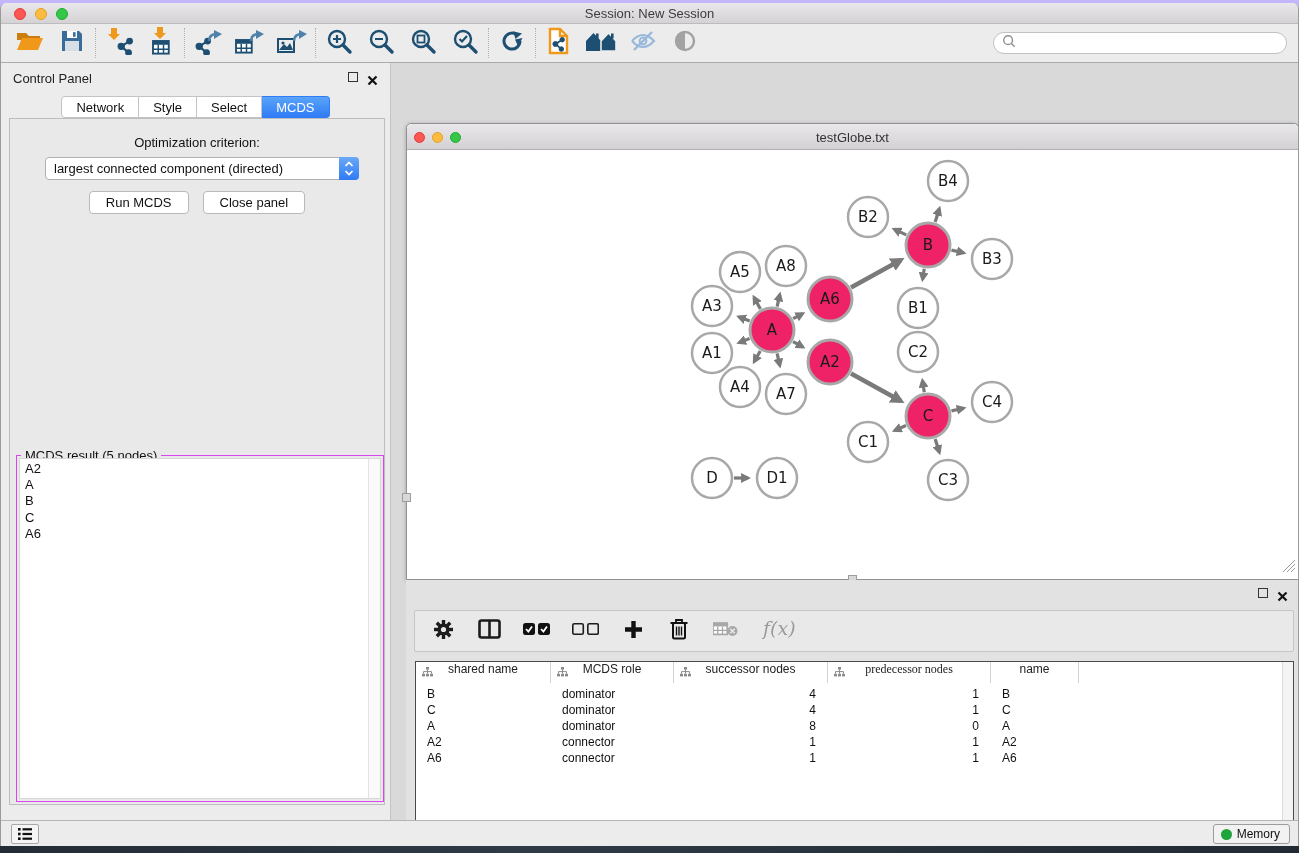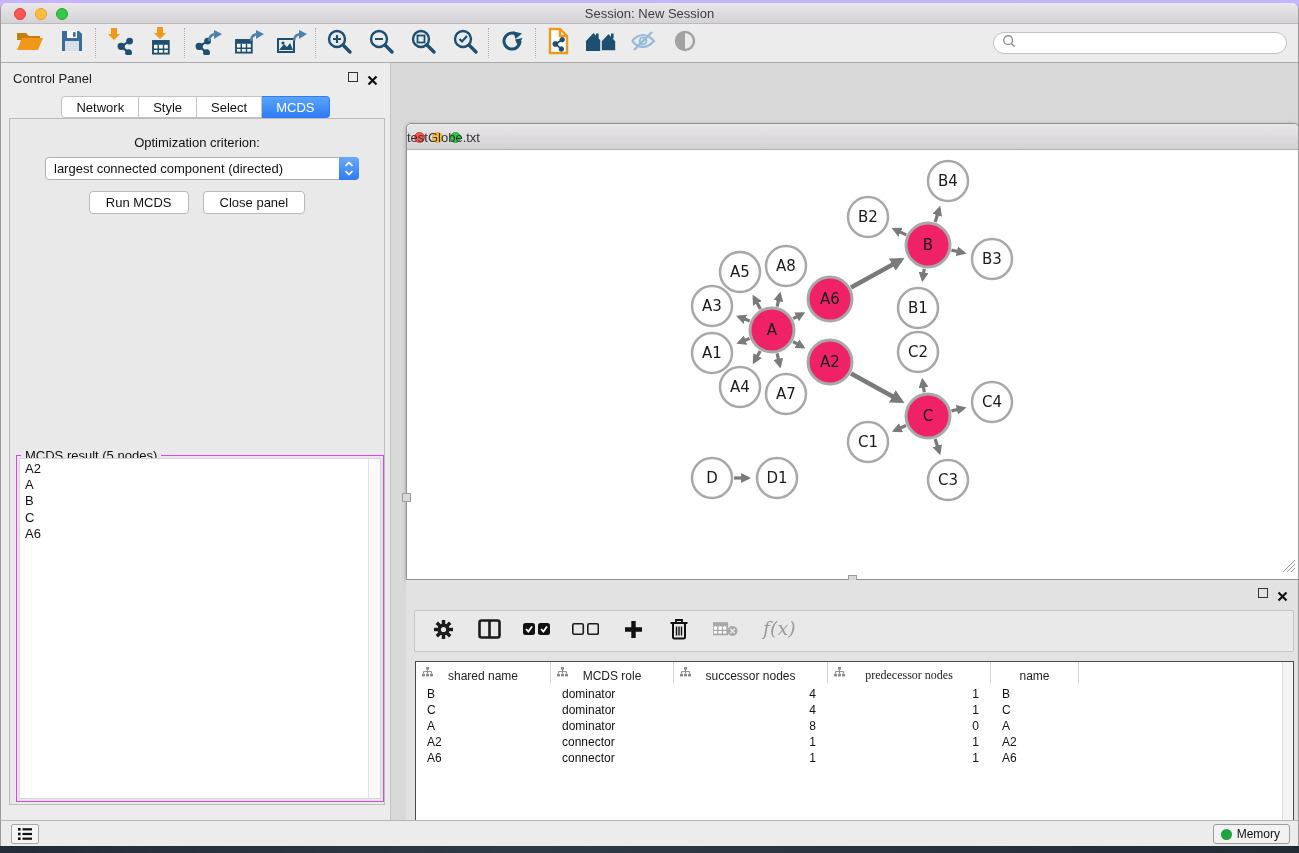"testGlobe.txt" .net-titlebar .title { text-align: left -> center }
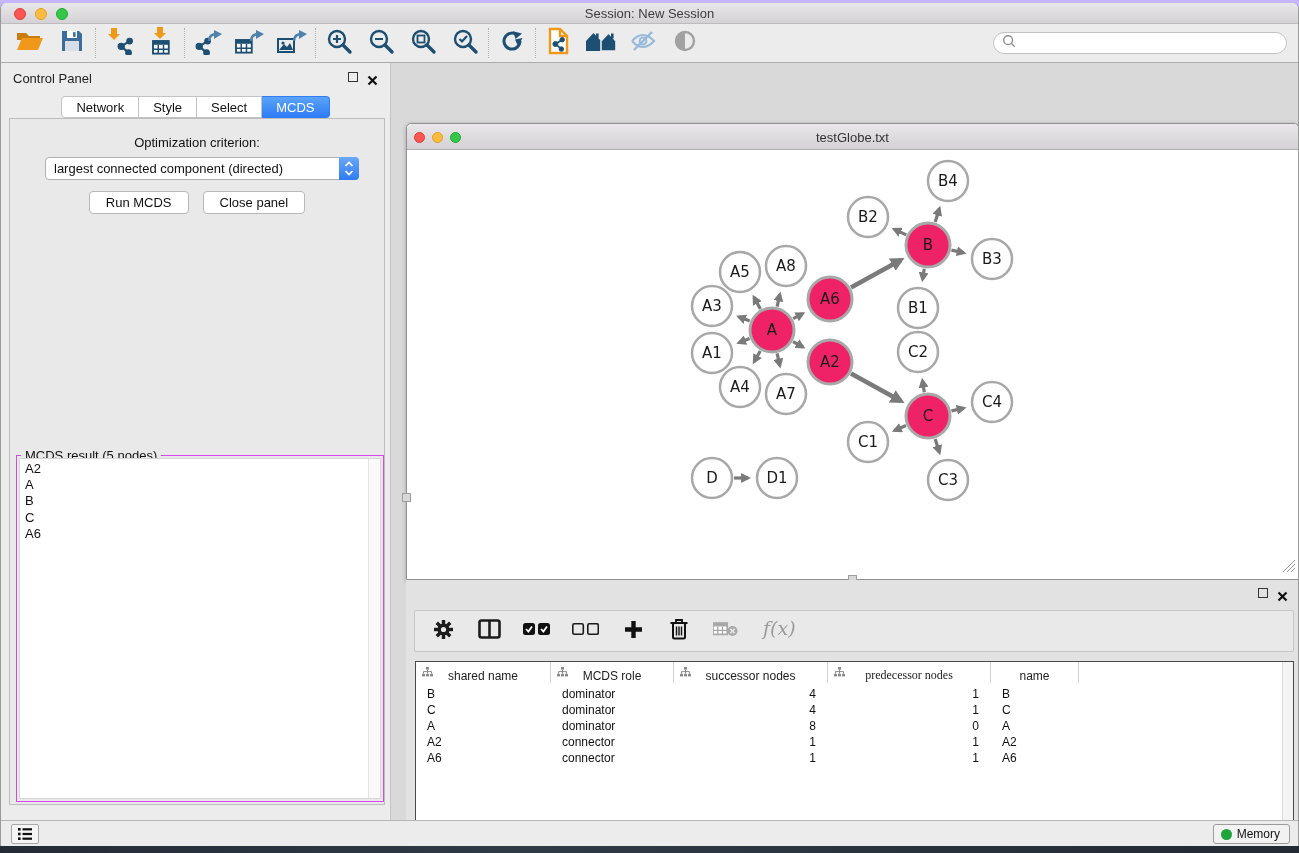"shared name" .dt-hcell { align-items: flex-end -> flex-start }
